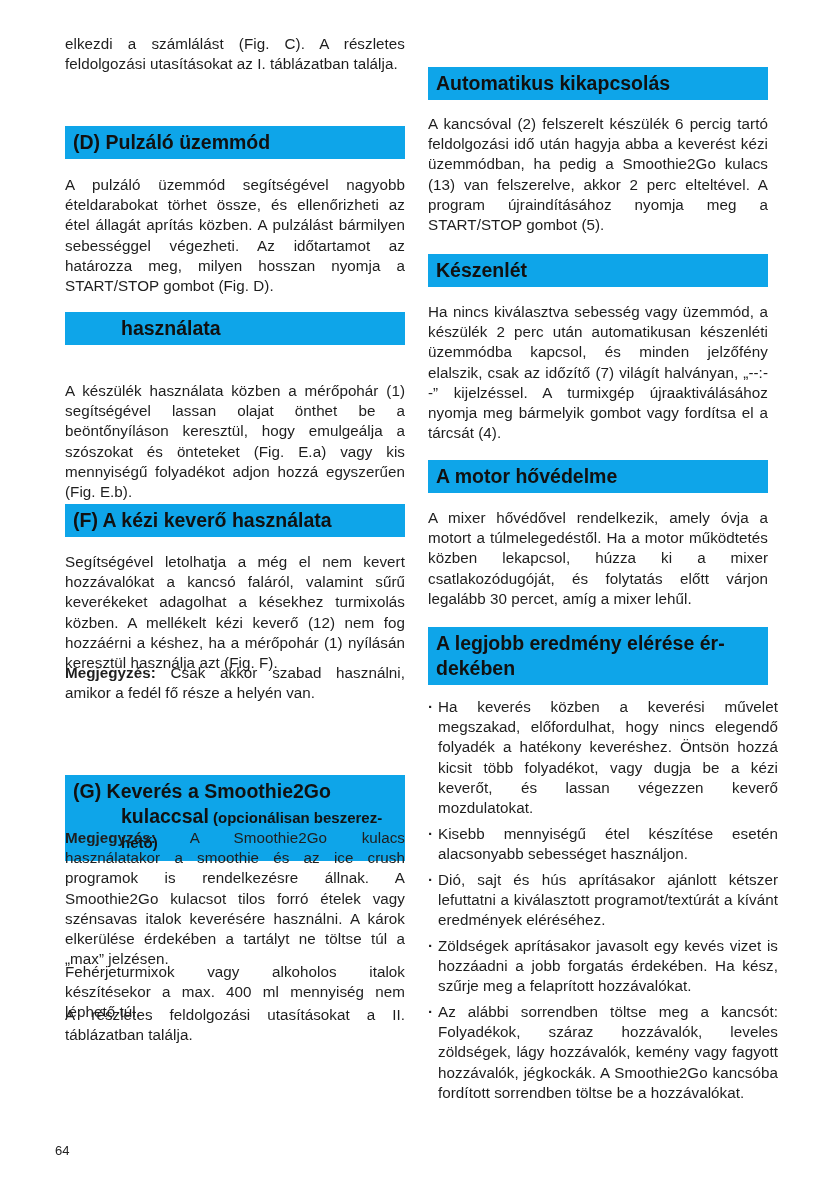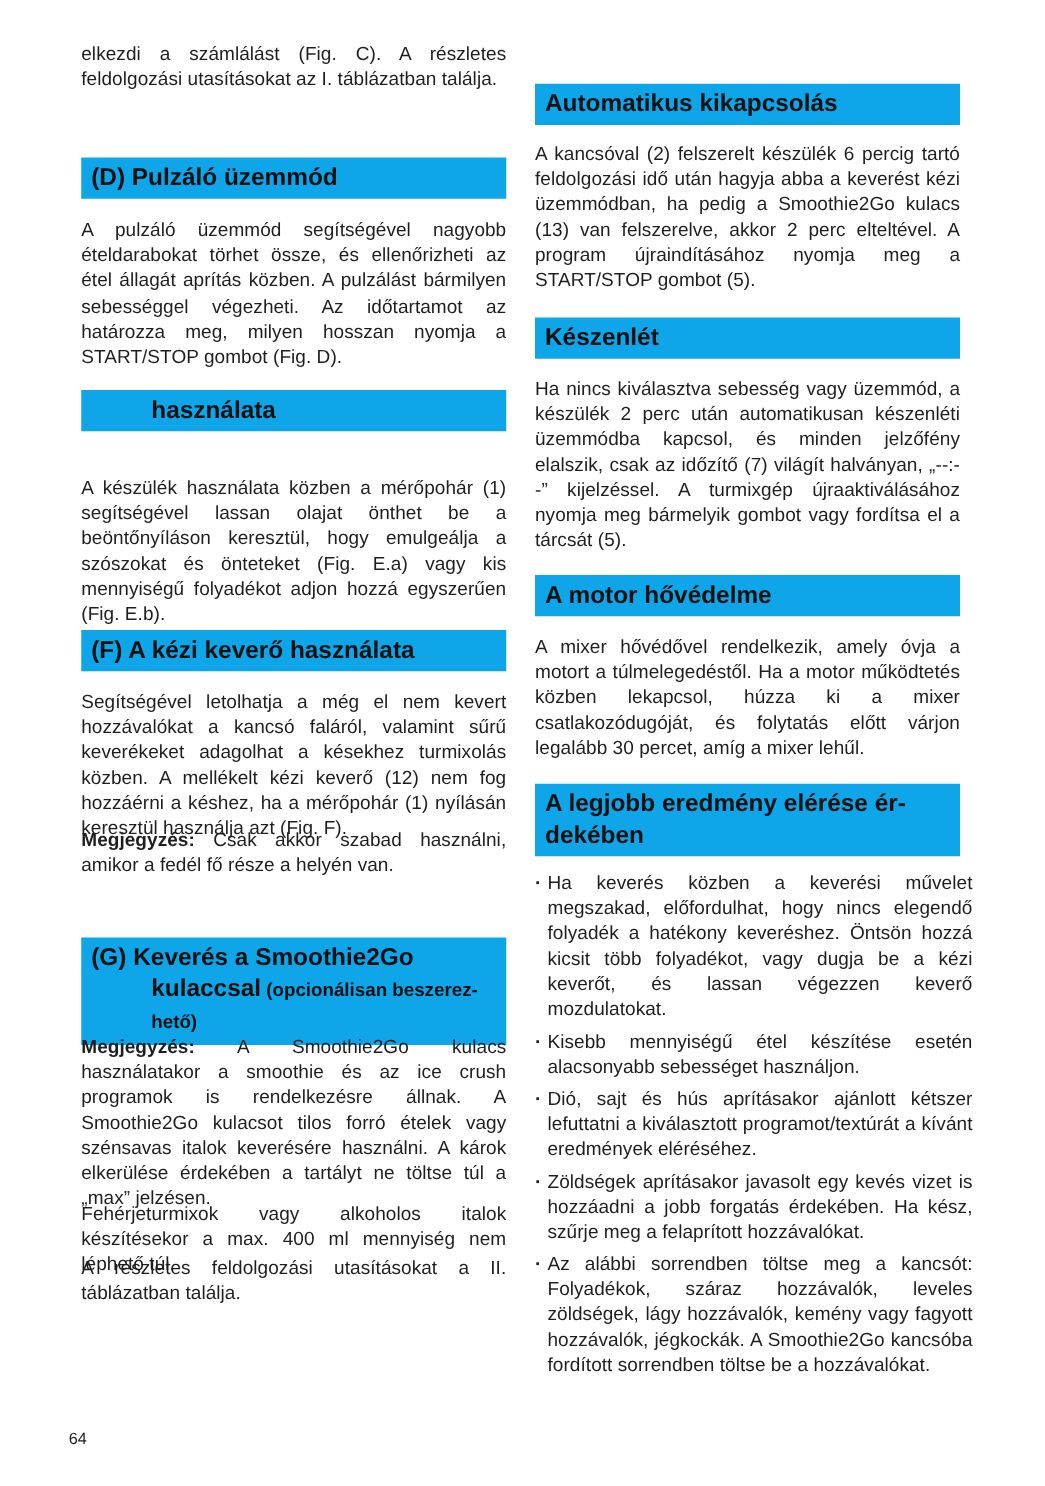"Ha nincs kiválasztva sebesség vagy" p.abs { text: 5 -> 4 }
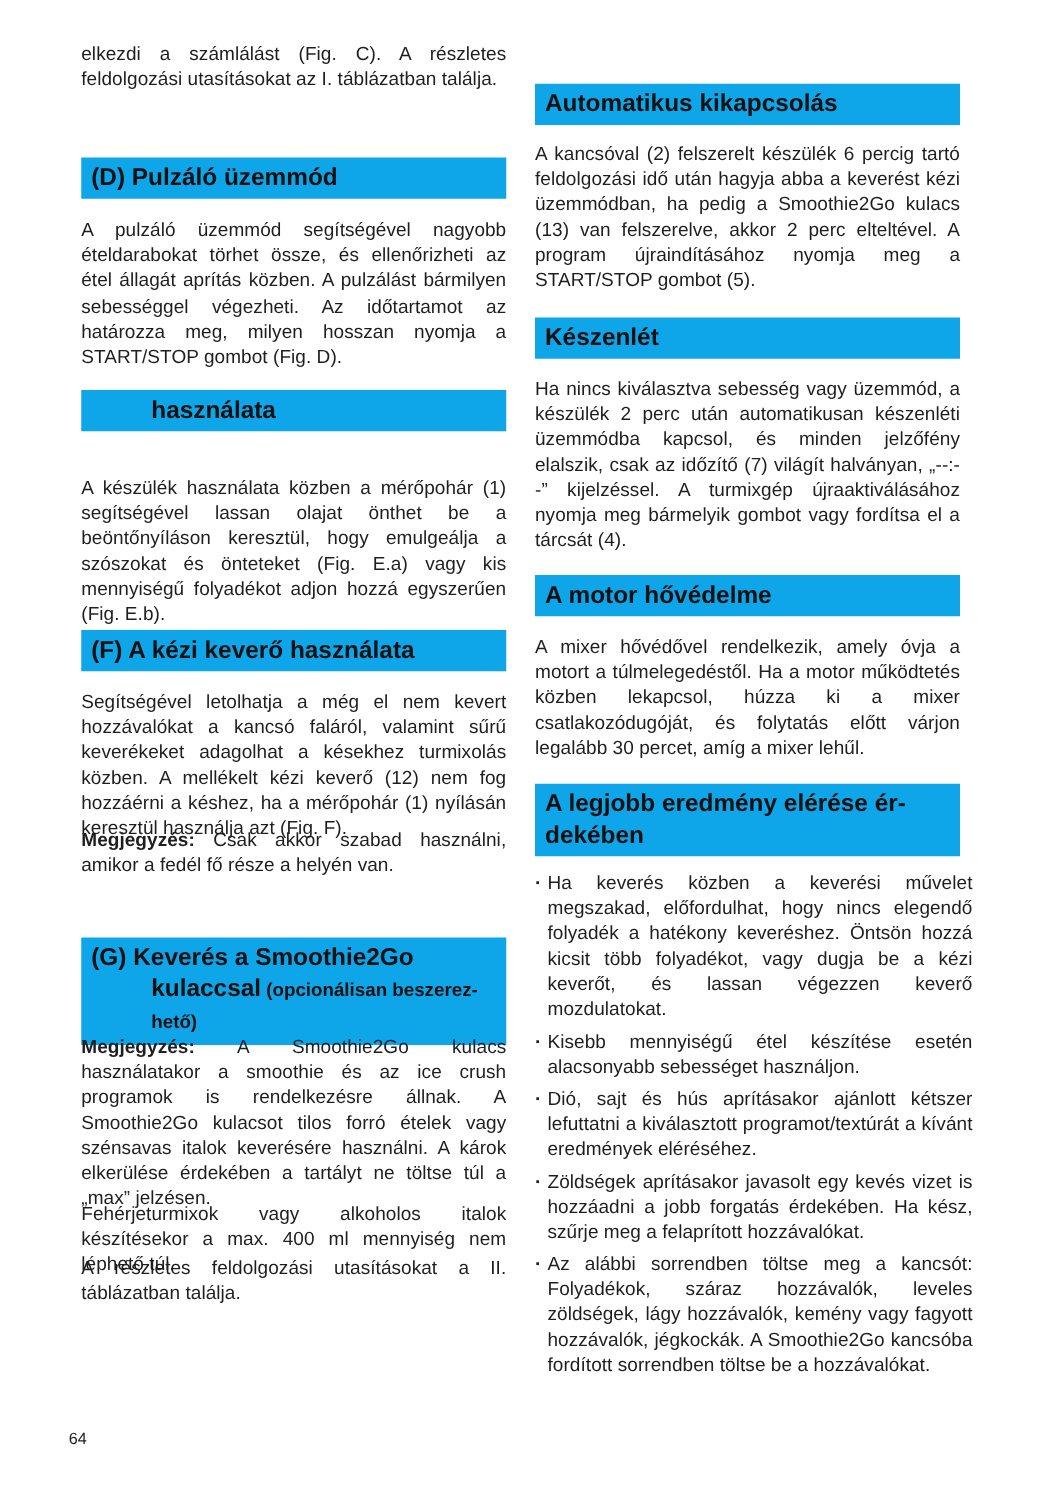"(G) Keverés a Smoothie2Go" div.abs { top: 750px -> 775px }
